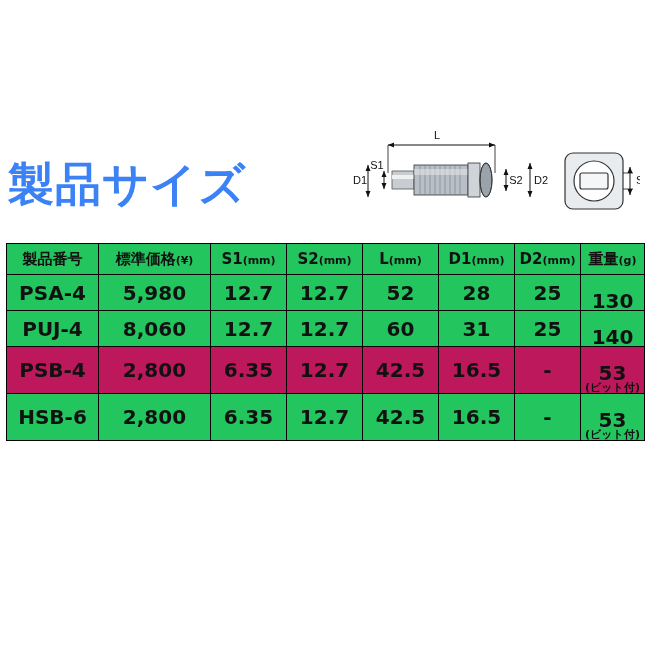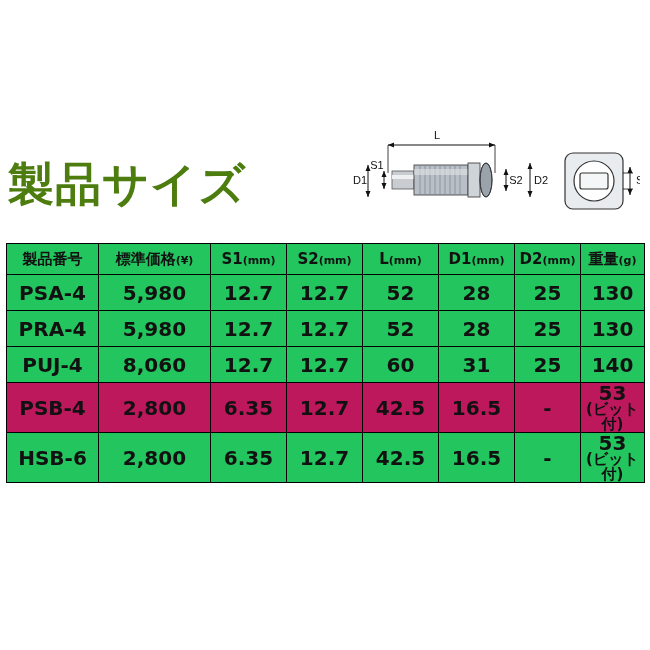"製品サイズ" .title { color: #4d7c0f -> #3b82f6 }
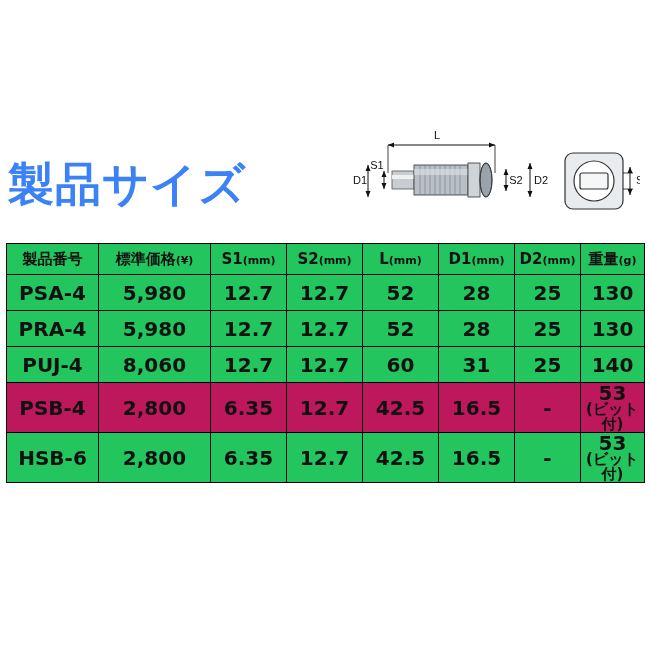"130" .weight-cell .main { margin-top: none -> 16px }
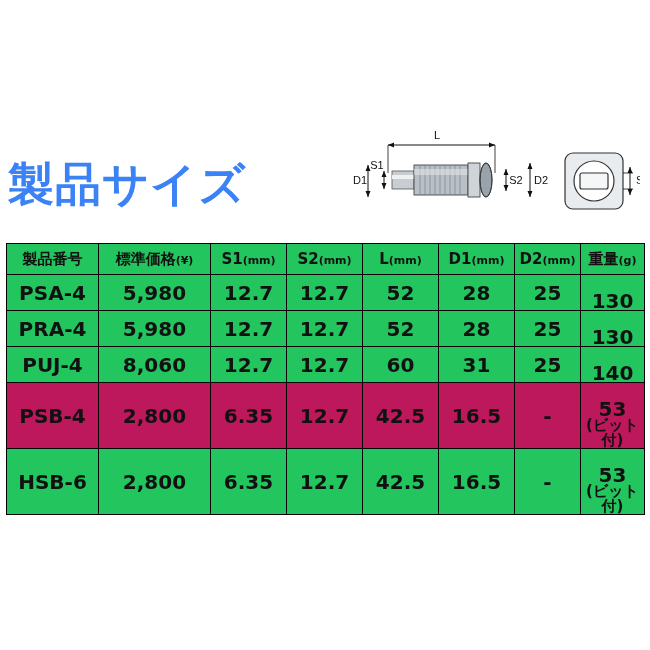"PRA-4" tr { html: <tr> <td>PRA-4</td> <td>5,980</td> <td>12.7</td> <td>12.7</td> <td>52</td> <td>28</td> <td>25</td> <td> <span> <span>130</span> <span></span> </span> </td> </tr> -> none }
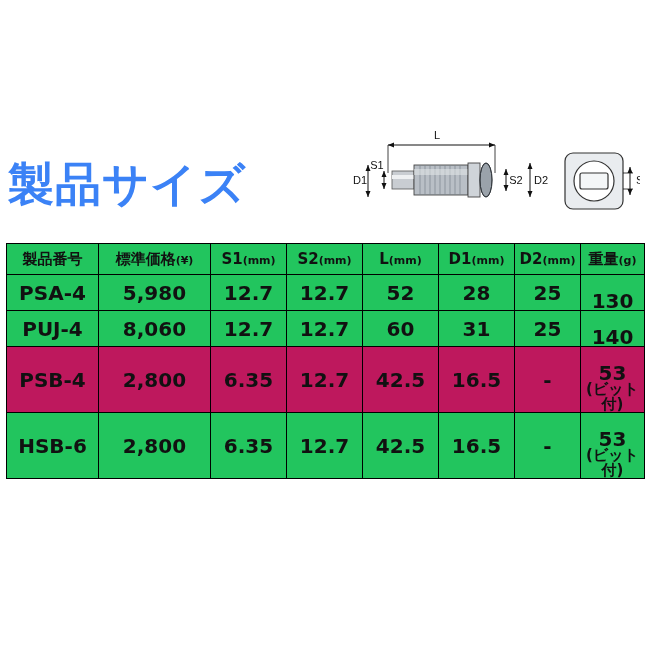"(ビット付)" .weight-cell .note { font-size: 15px -> 11px }
